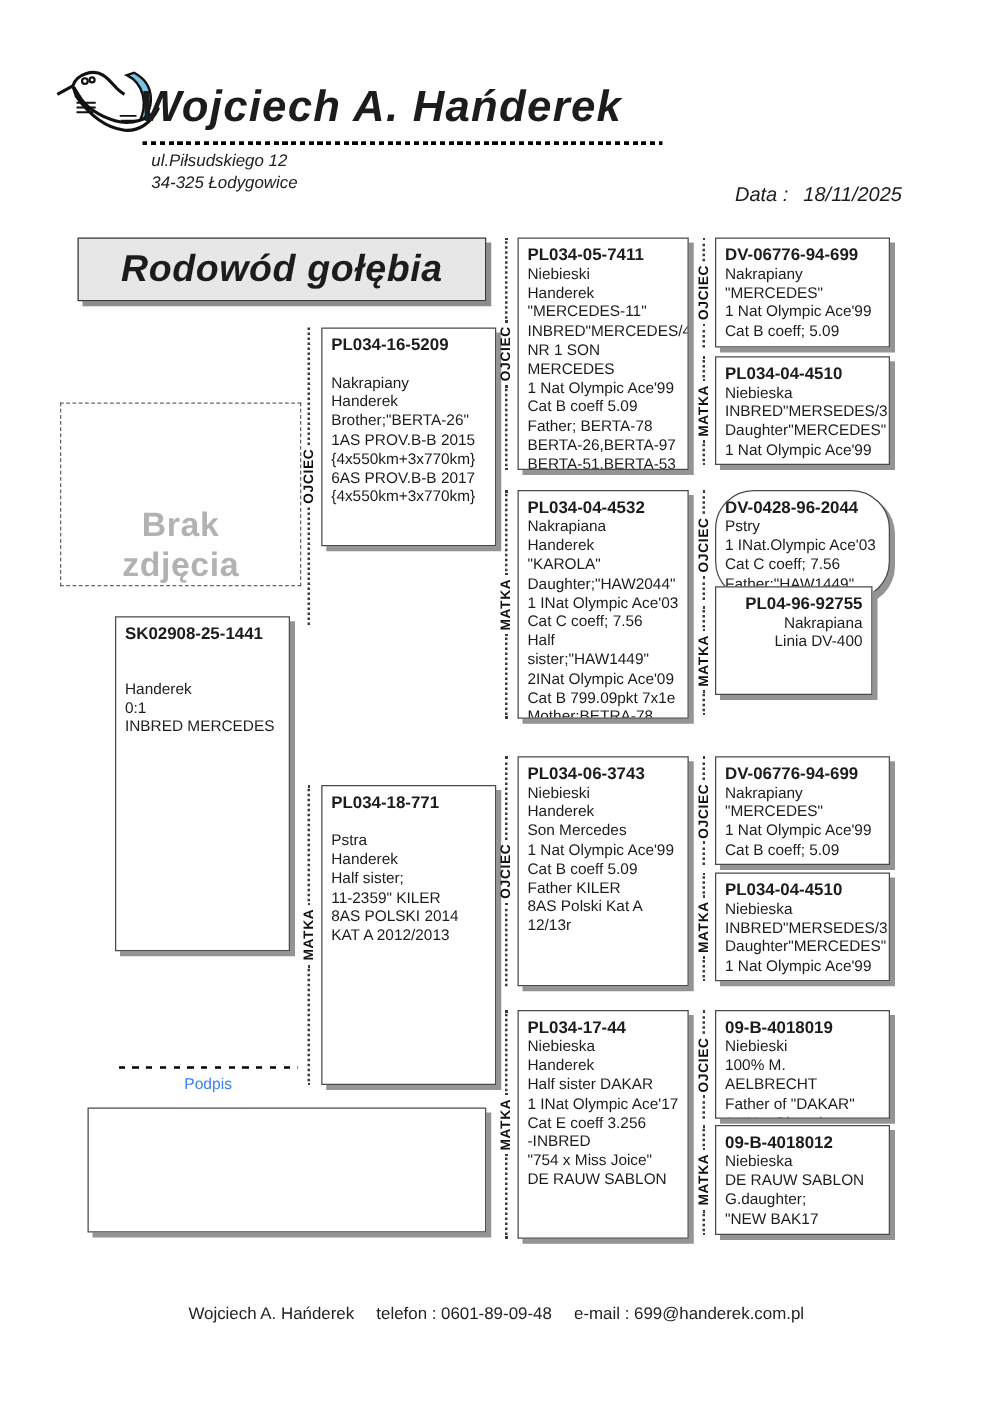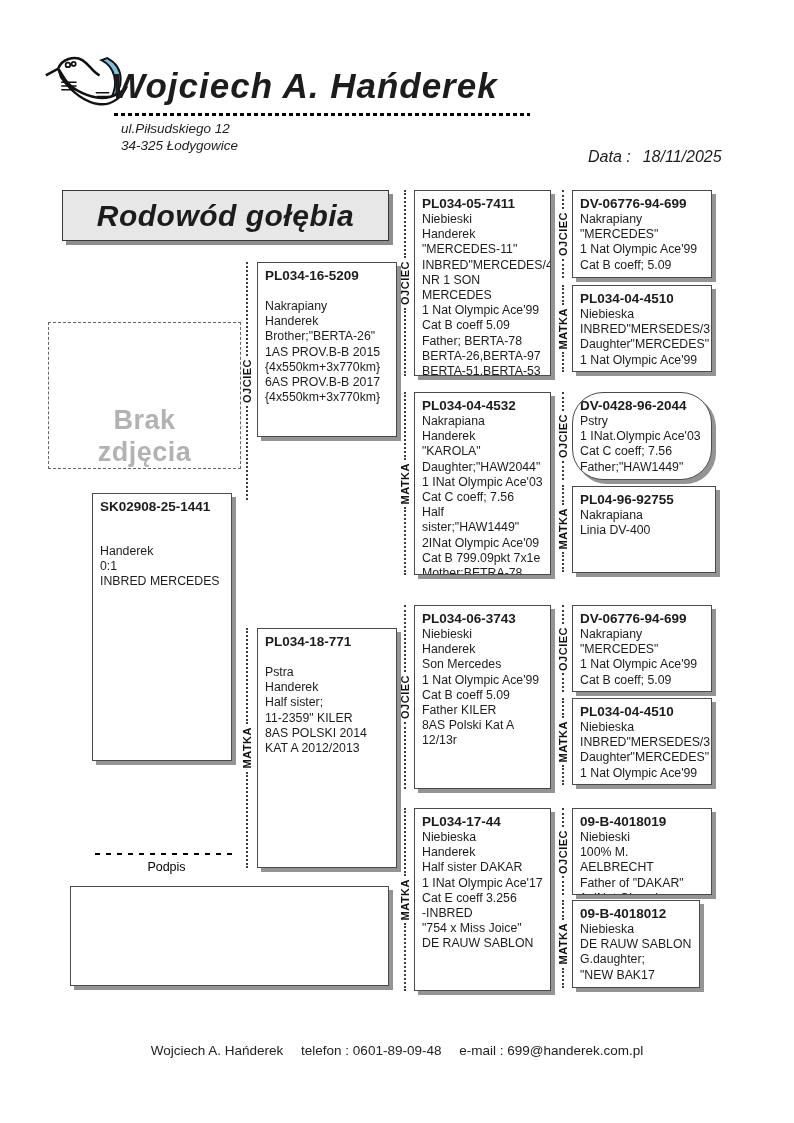"PL04-96-92755" div.pbox { text-align: none -> right; top: 486px -> 469px; width: 144px -> 126px }
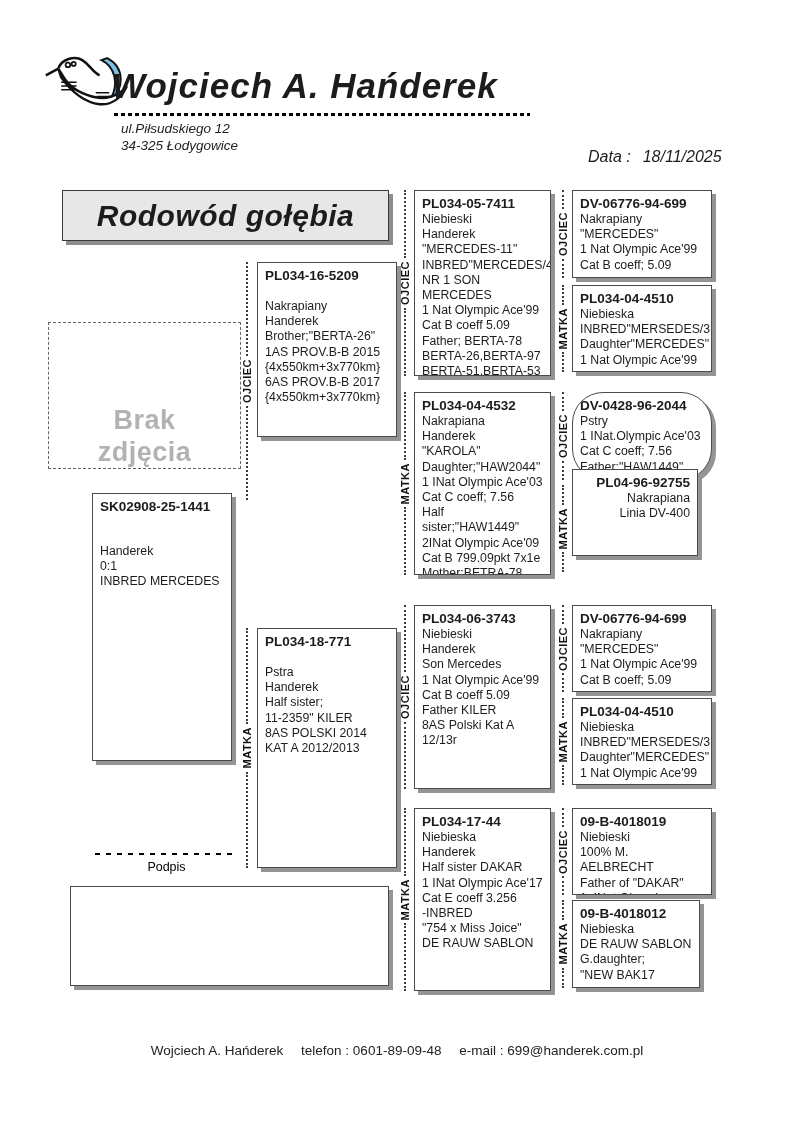"Podpis" .sign-label { color: #000000 -> #3b82f6 }
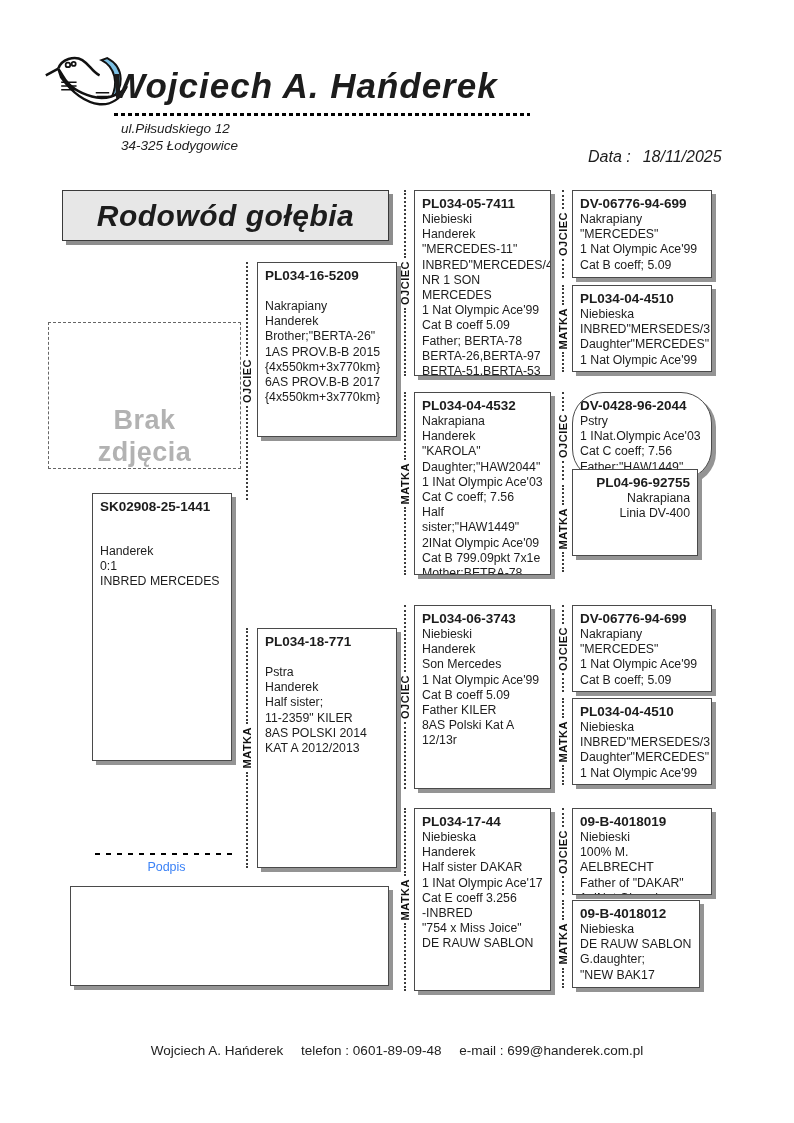"09-B-4018012" div.pbox { width: 128px -> 140px }
